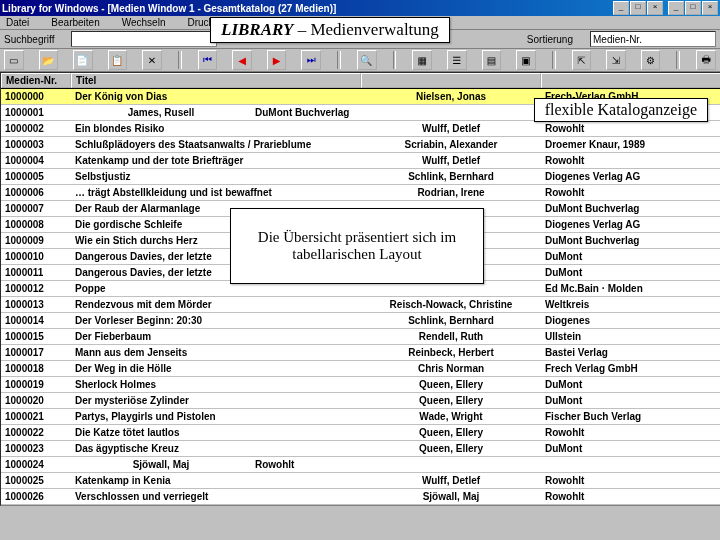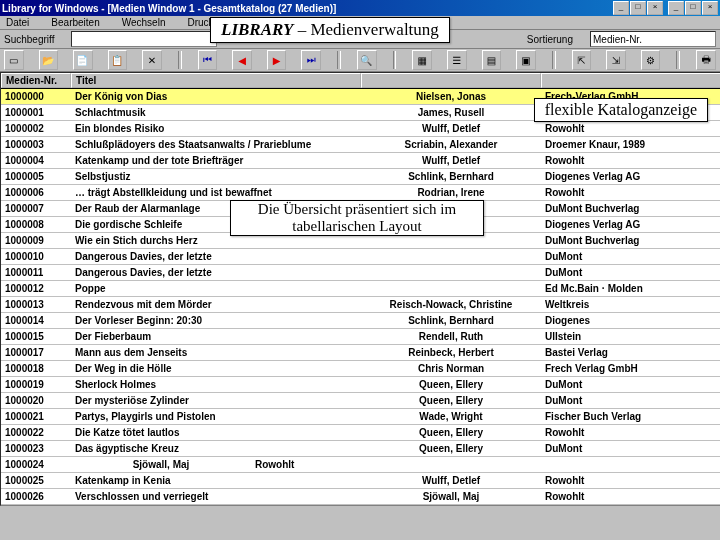"Schlachtmusik" div.cell { html: <div>Schlachtmusik</div> -> none }
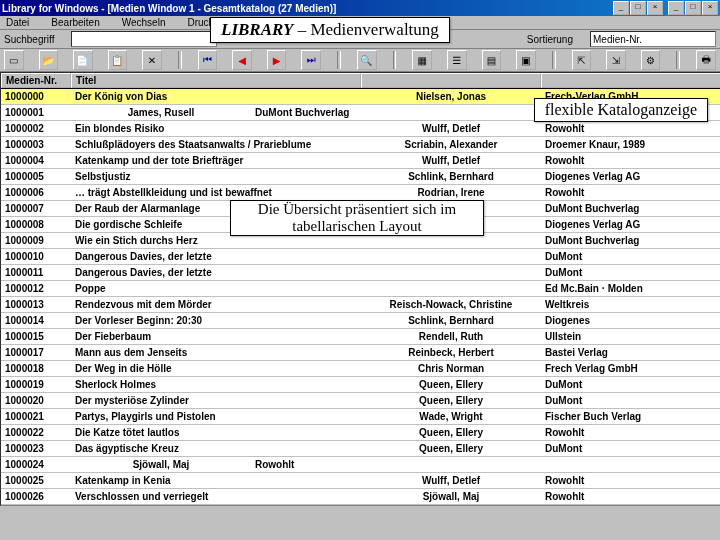"Die Übersicht präsentiert sich im" .banner-desc { padding: 0 6px -> 20px 6px; top: 200px -> 208px }
